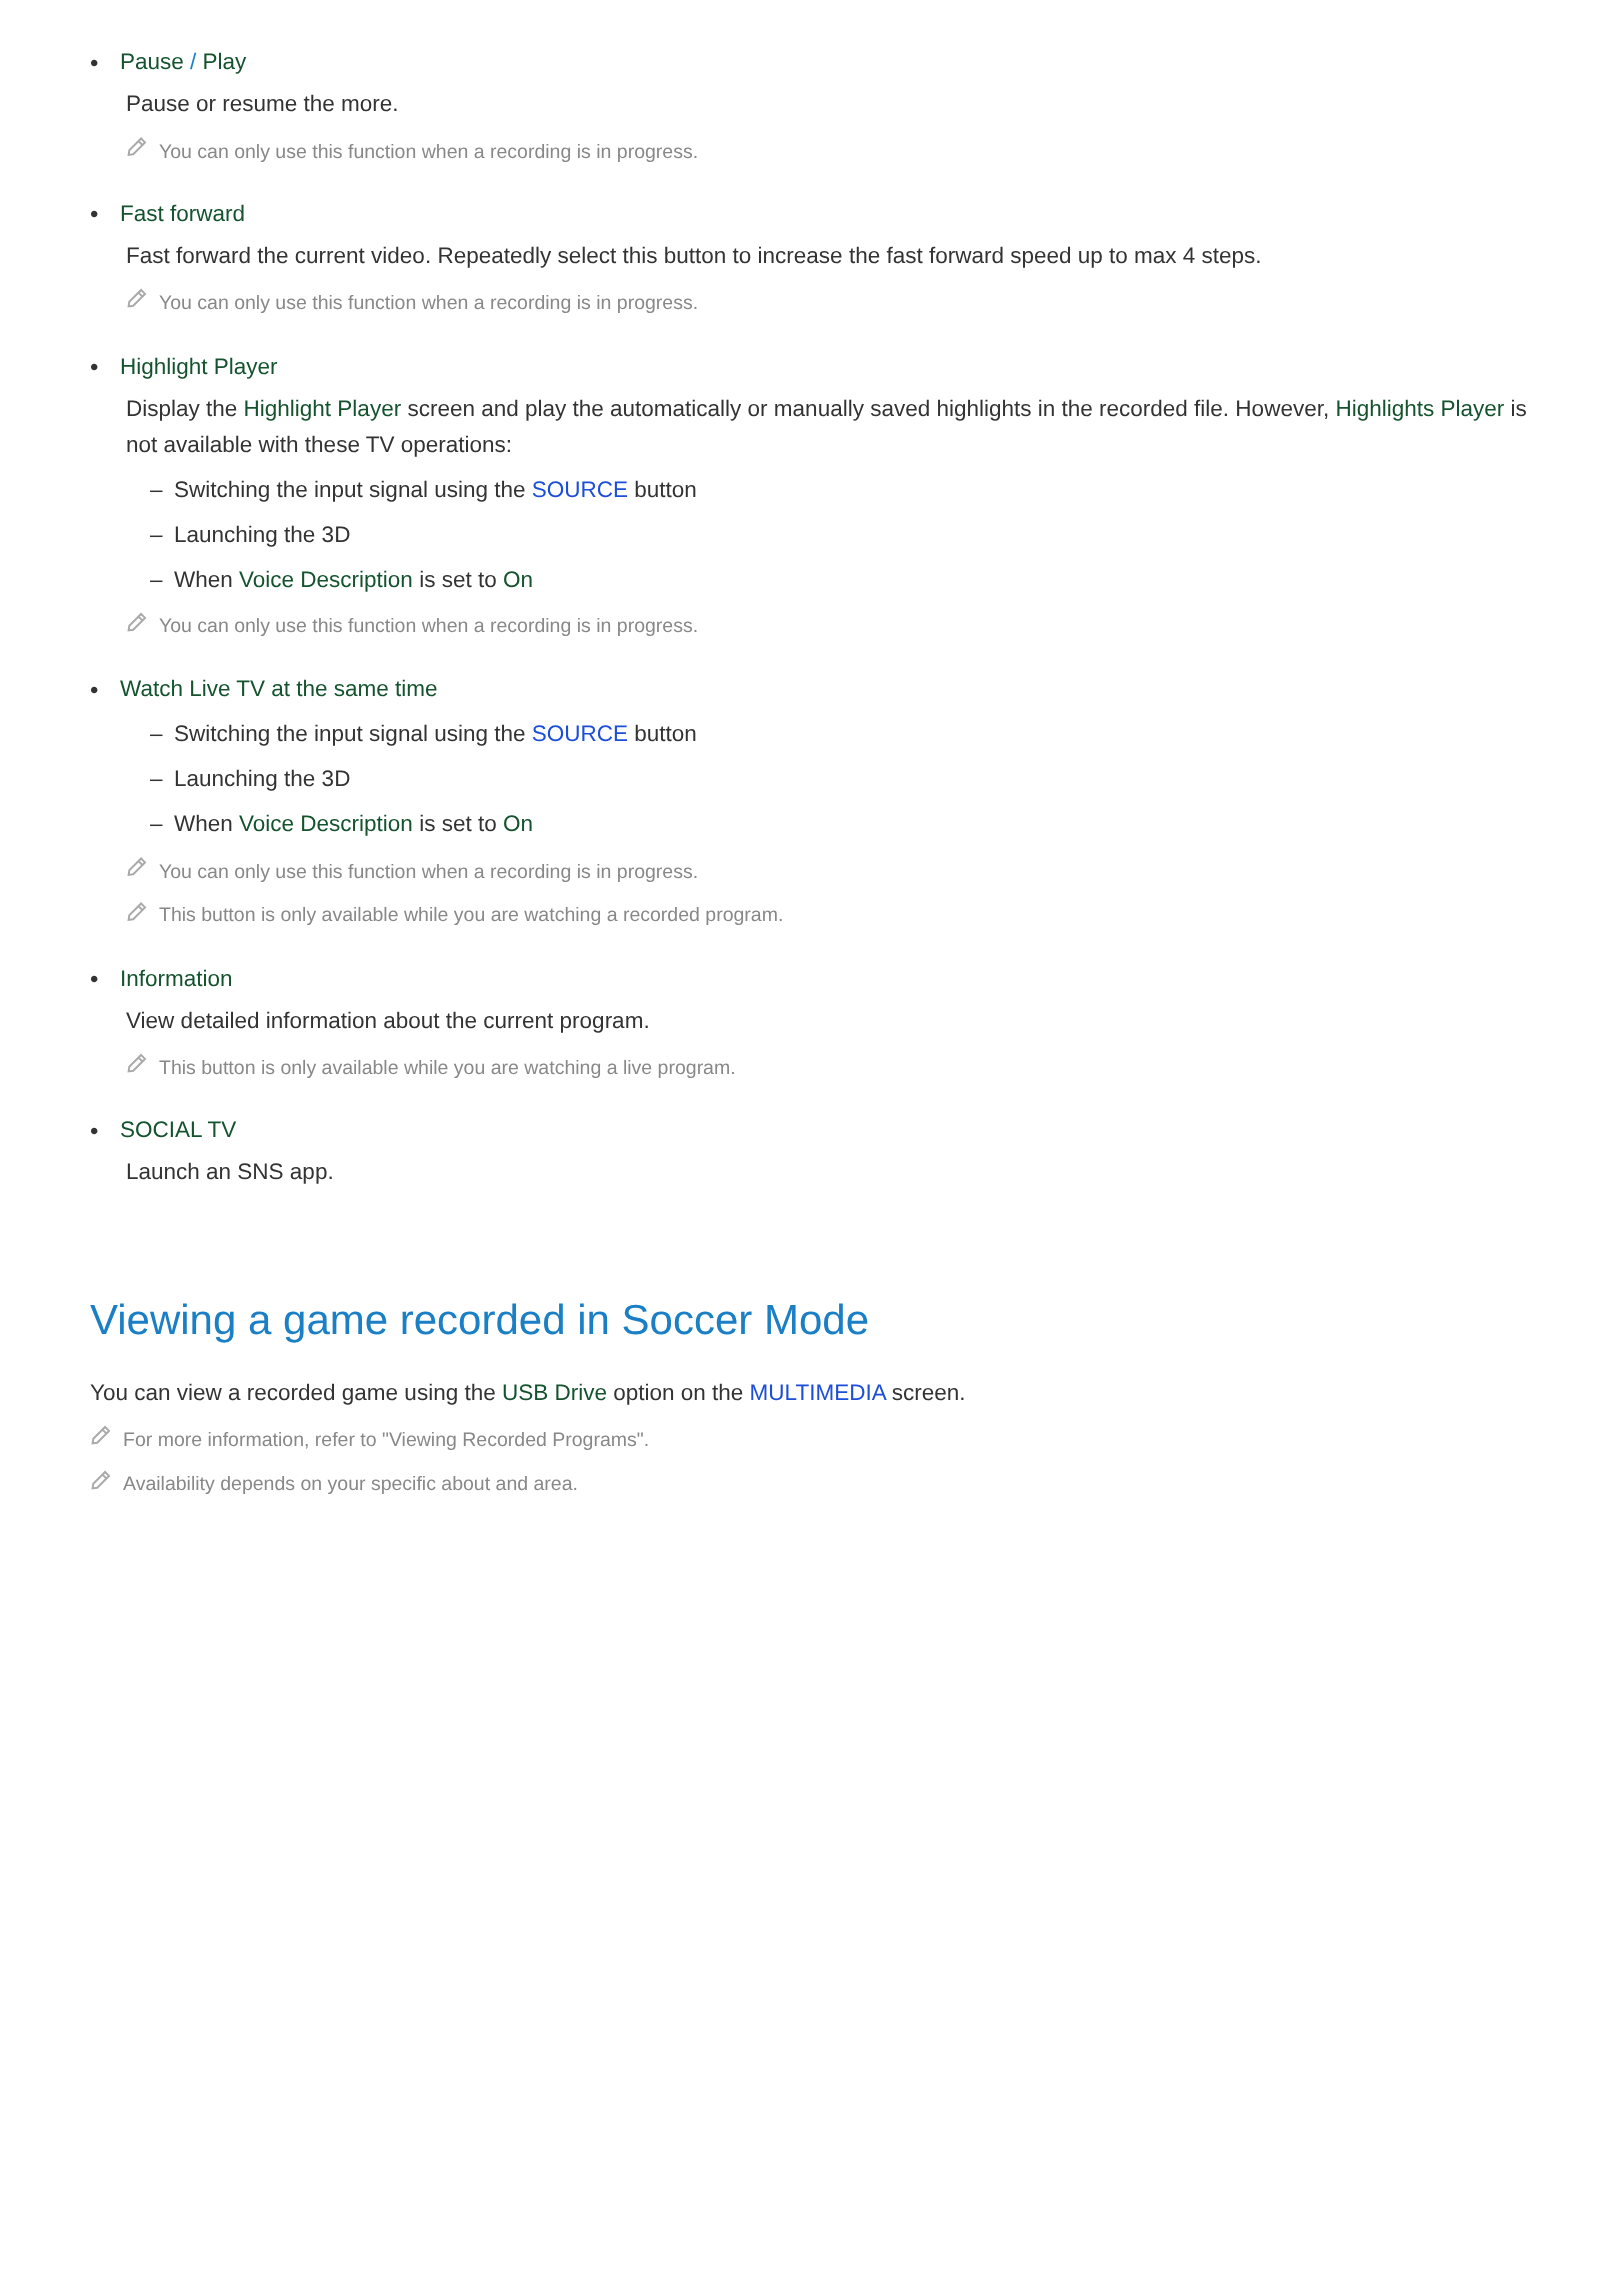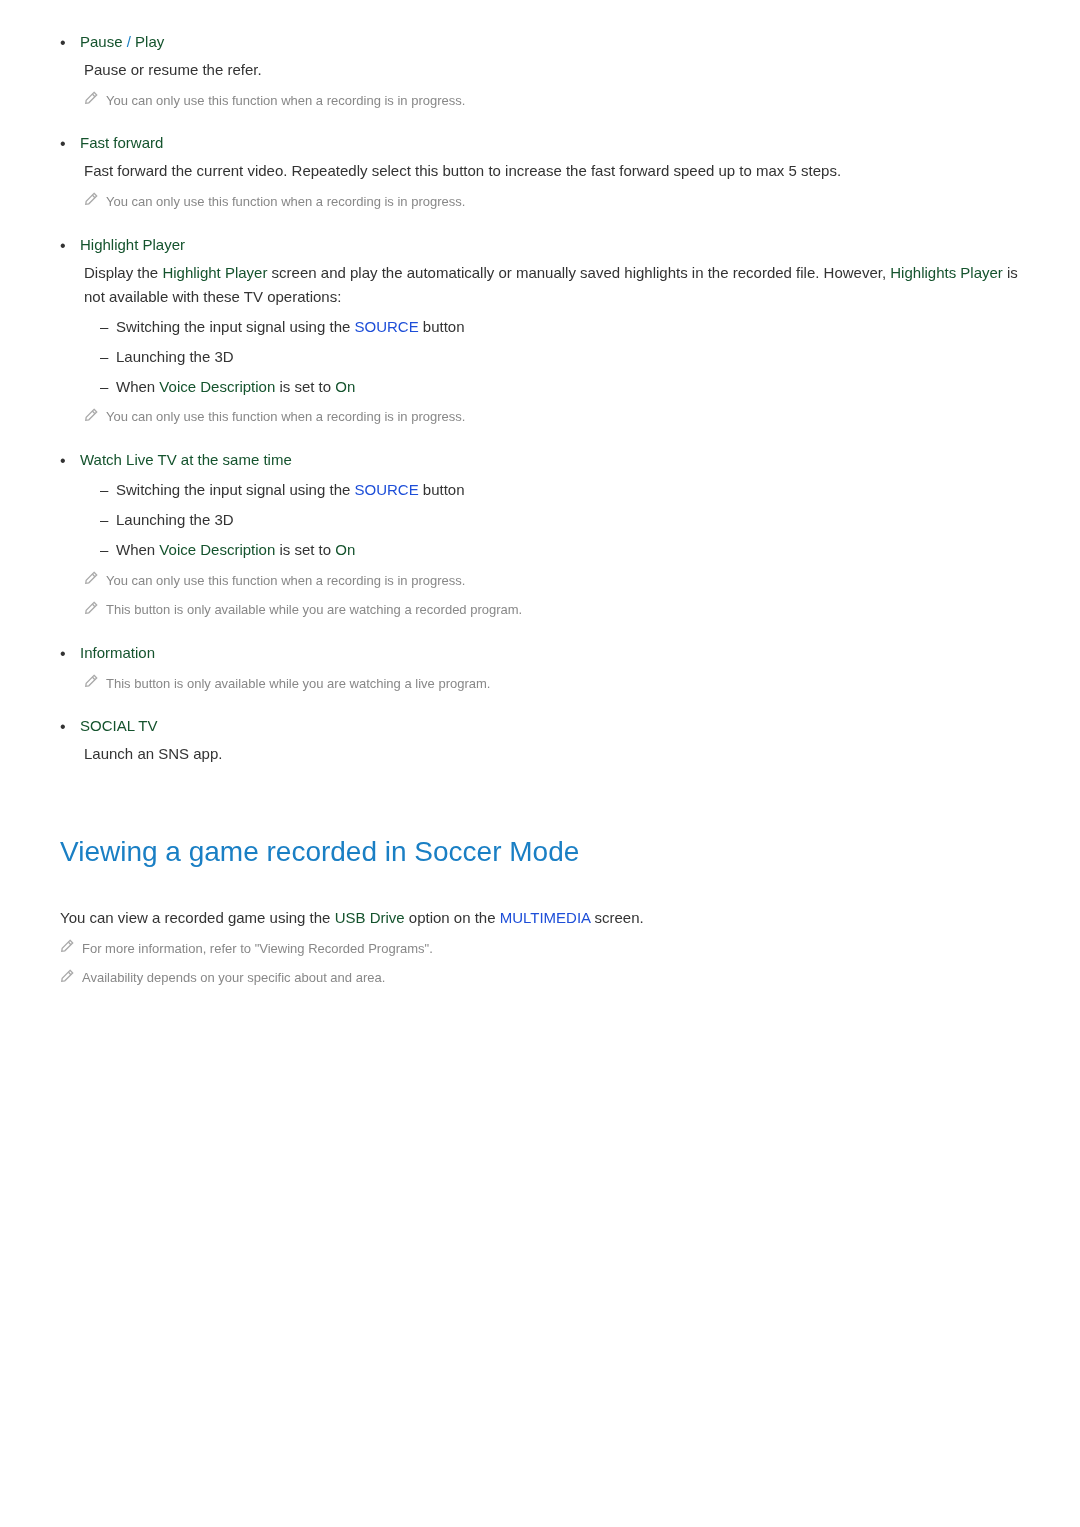"Pause or resume the refer." p { text: refer -> more }
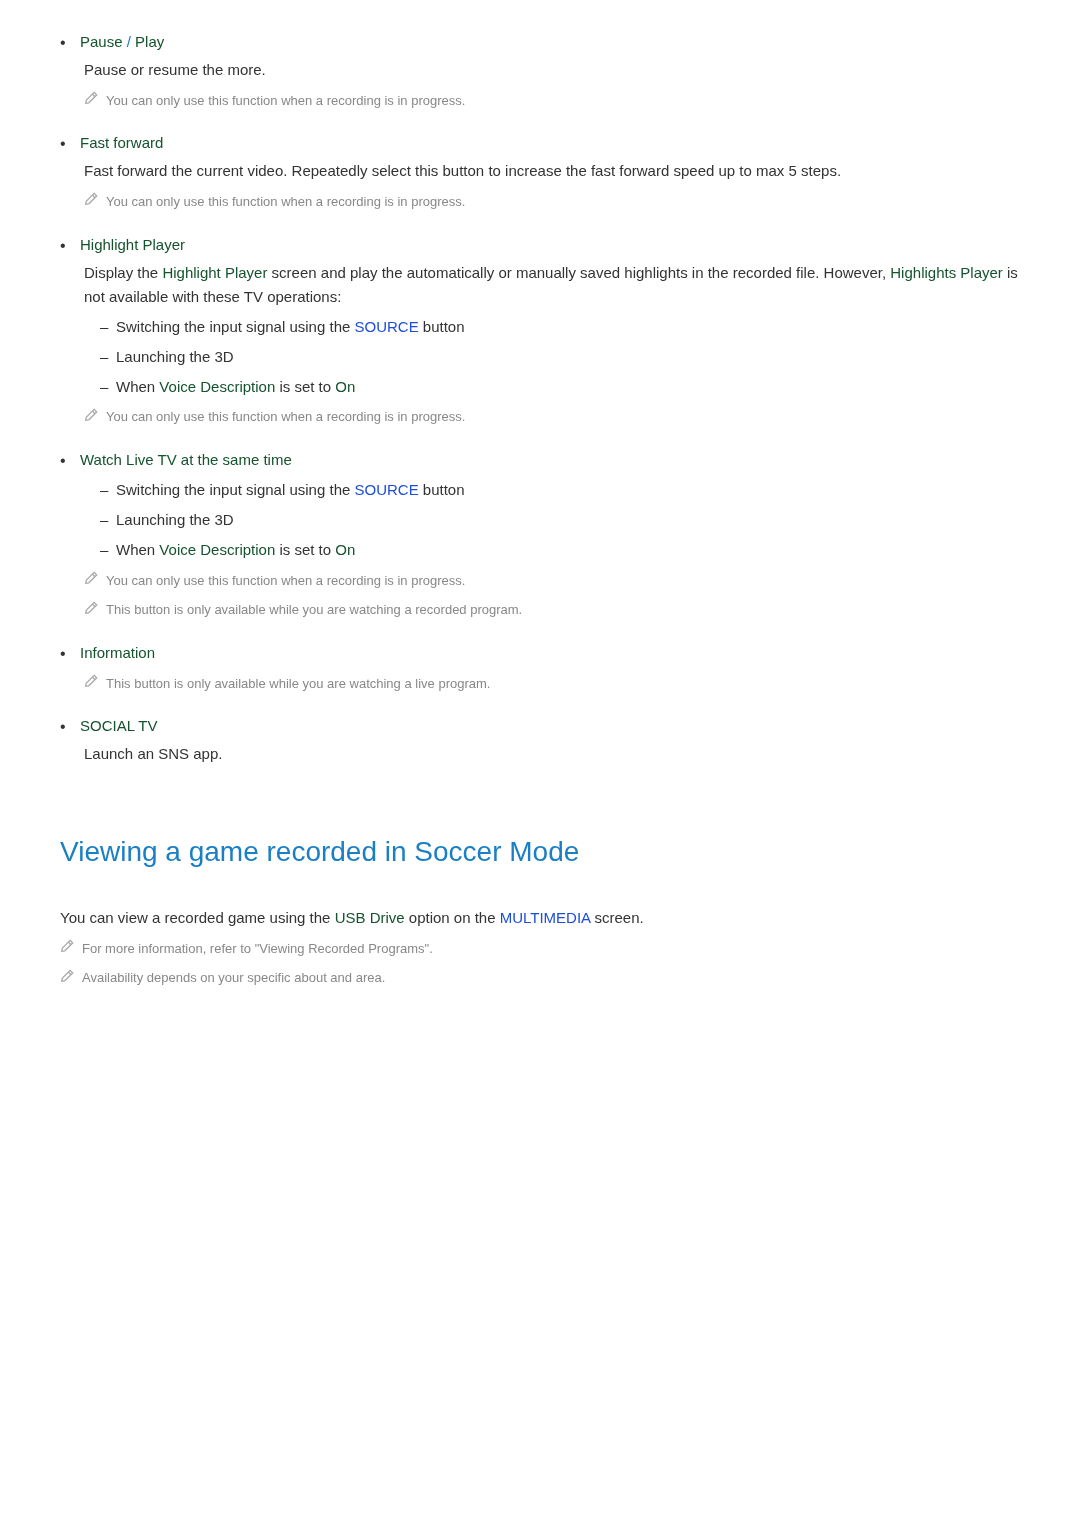"Fast forward the current video." p { text: 5 -> 4 }
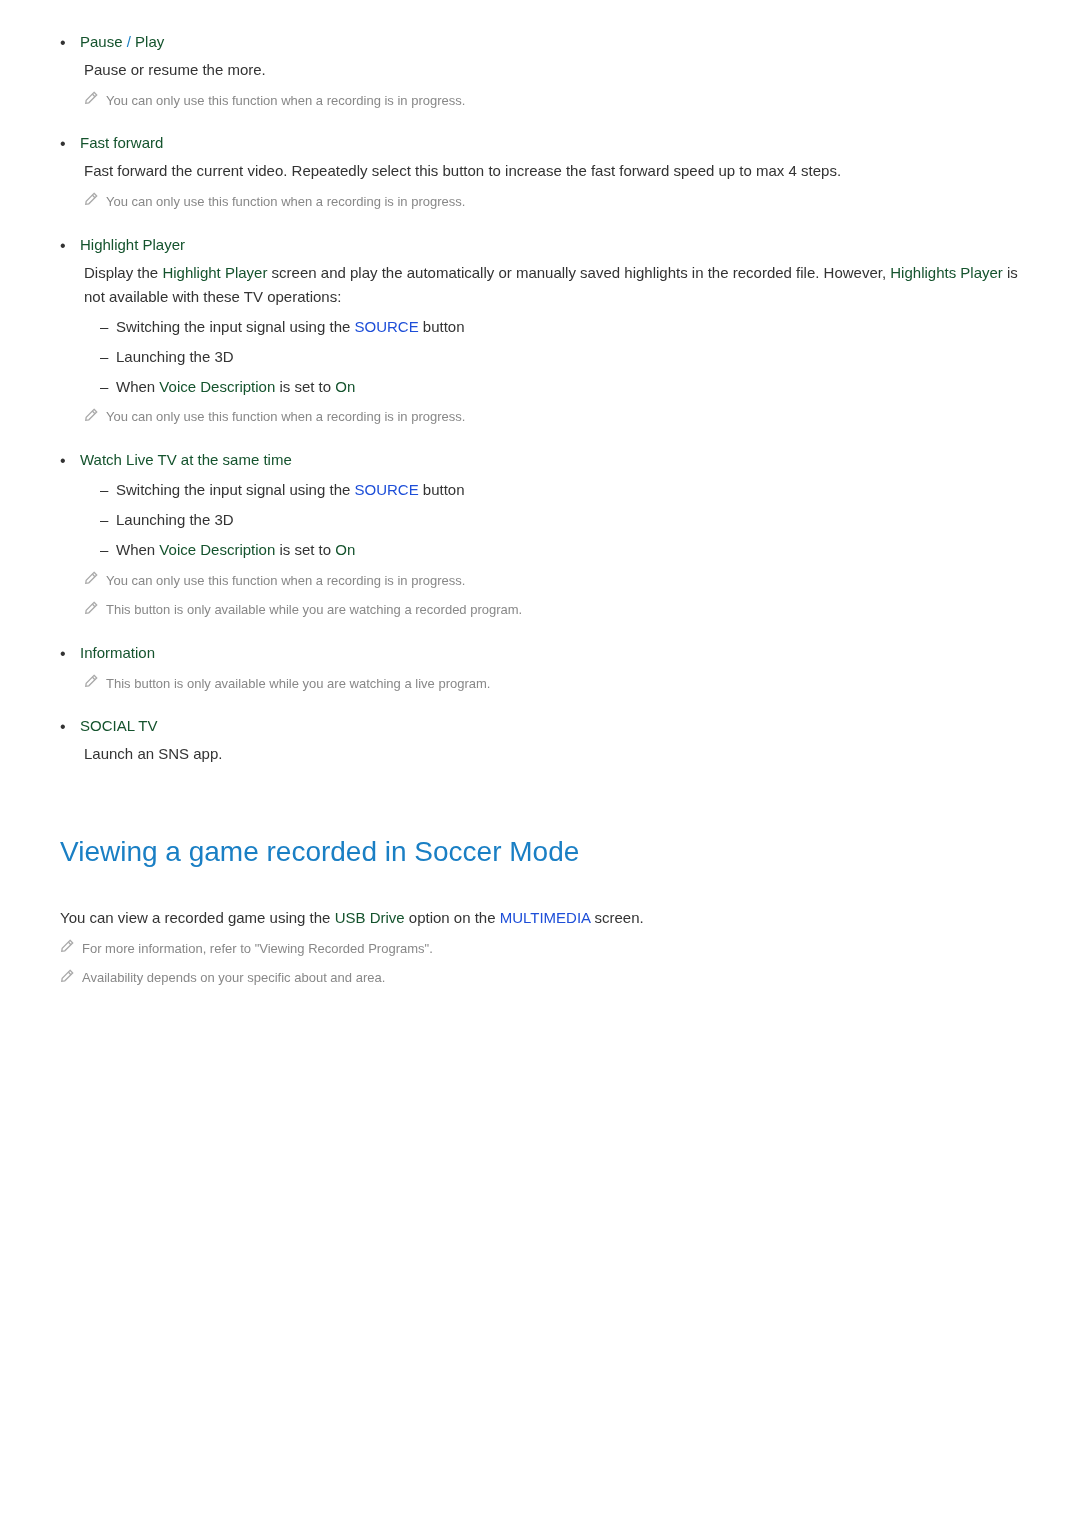"View detailed information about the" p { html: none -> <p>View detailed information about the current program.</p> }
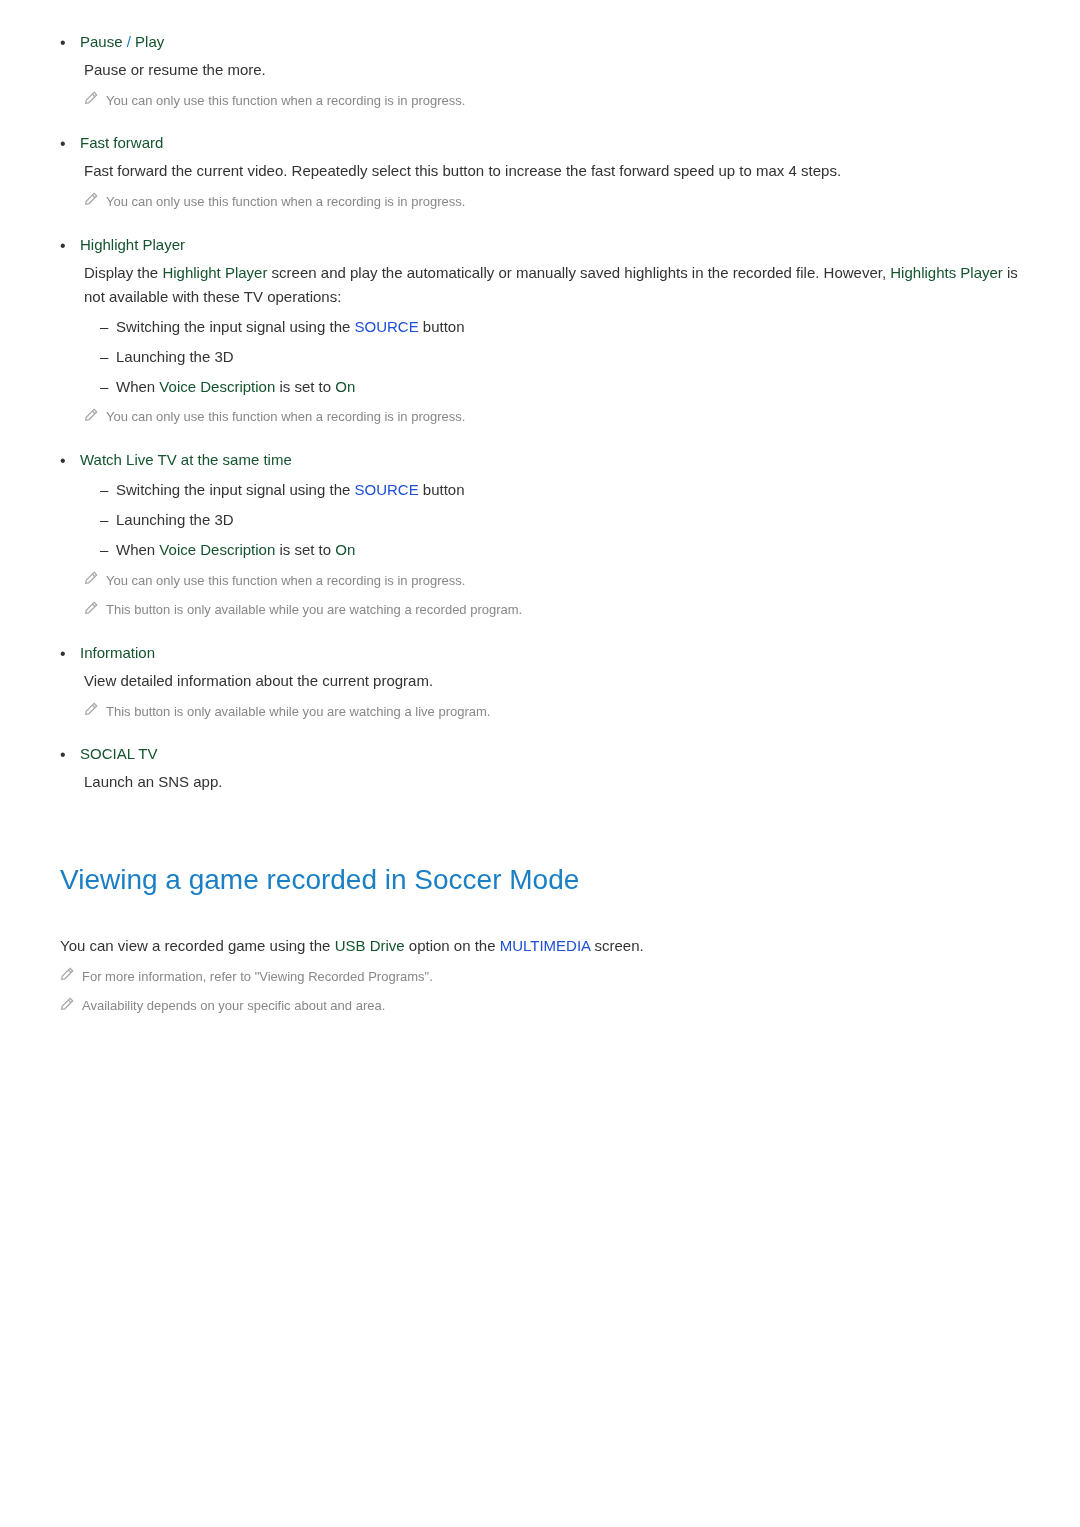"Viewing a game recorded in" .section-heading { margin-bottom: 31px -> 14px }
